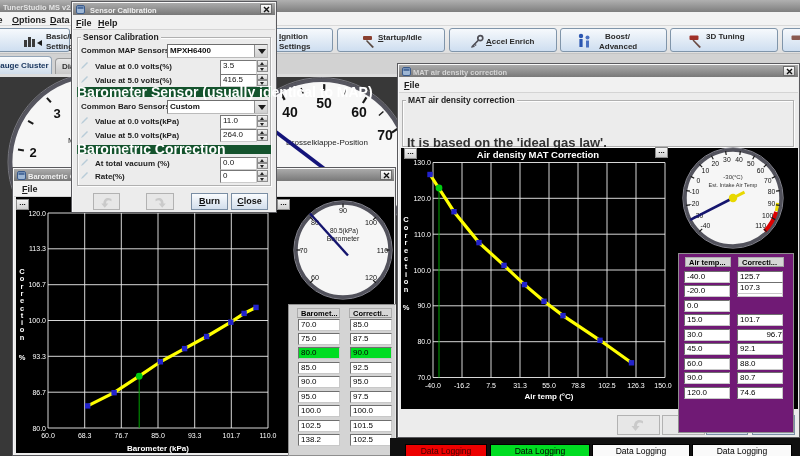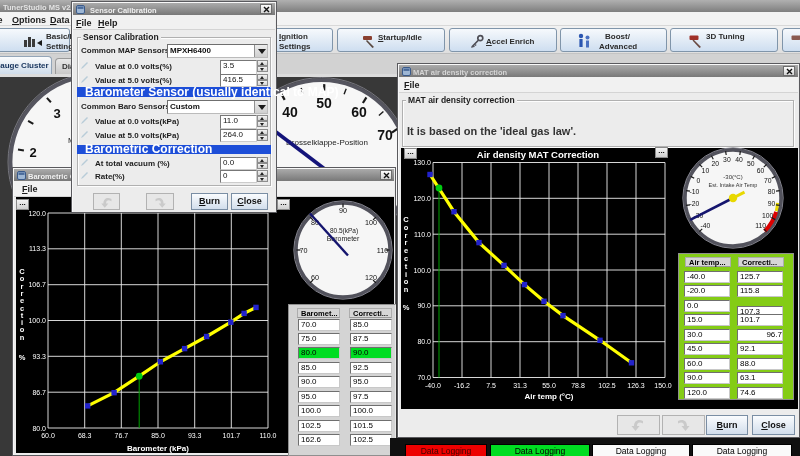"Barometer Sensor (usually identical to" .bluebar { background: #1d4ed8 -> #14532d; font-size: 12px -> 14px; padding-left: 8px -> 0 }
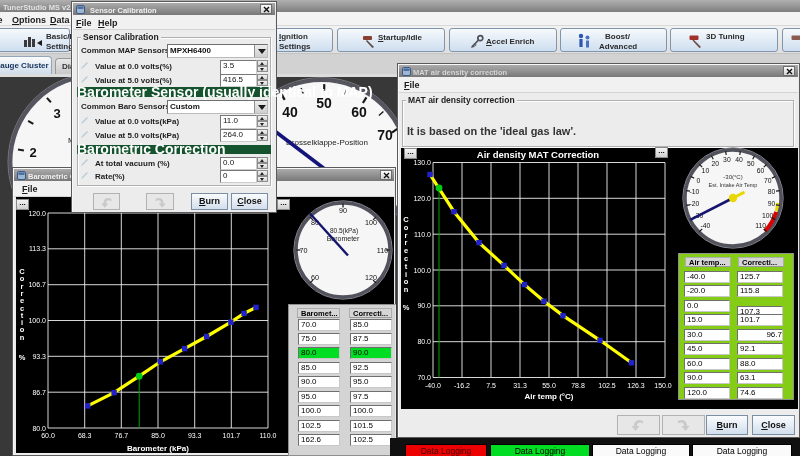"It is based on the" div.lbl { font-size: 11px -> 13px; top: 61px -> 71px }
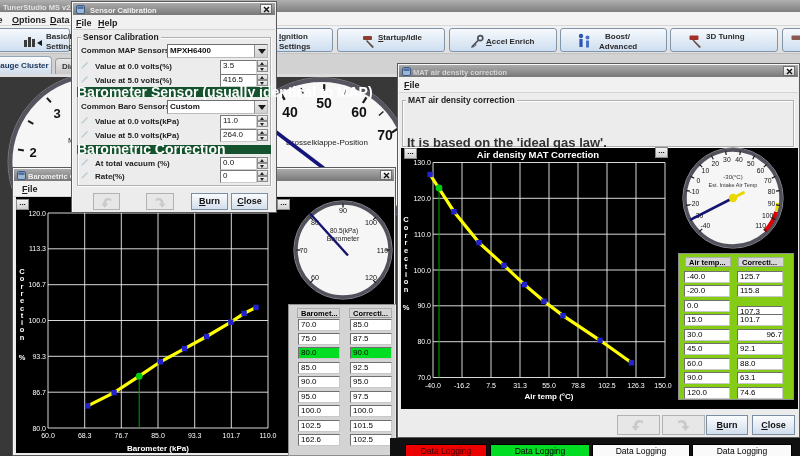"Air temp..." div.abs { background: #84cc16 -> #701a75; height: 147px -> 180px }
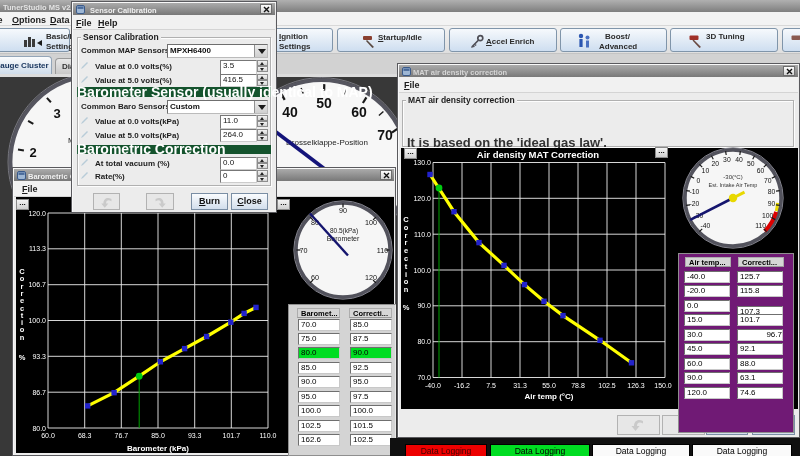"107.3" div.tfield { margin-top: 24px -> none }
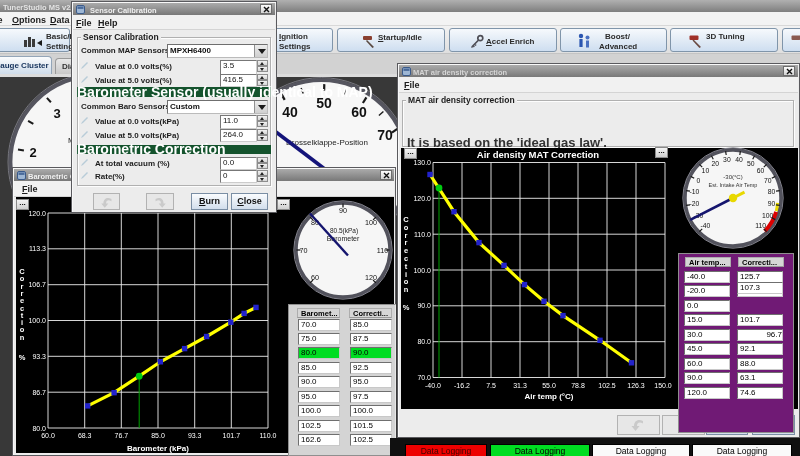"63.1" div.tfield { text: 63.1 -> 80.7 }
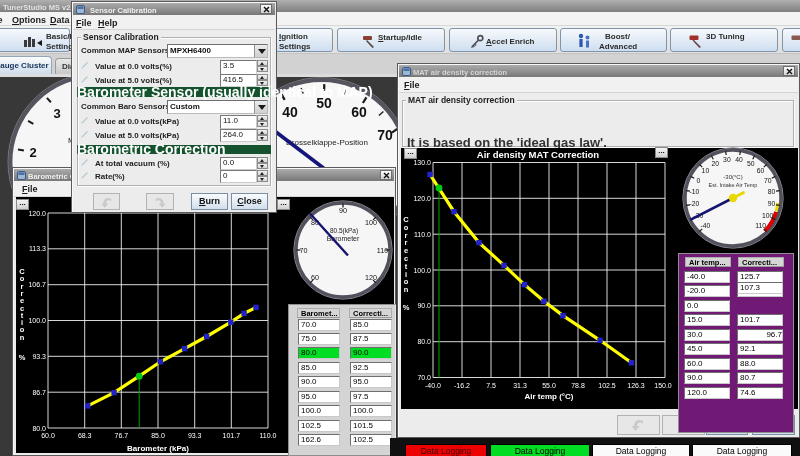"162.6" div.tfield { text: 162.6 -> 138.2 }
